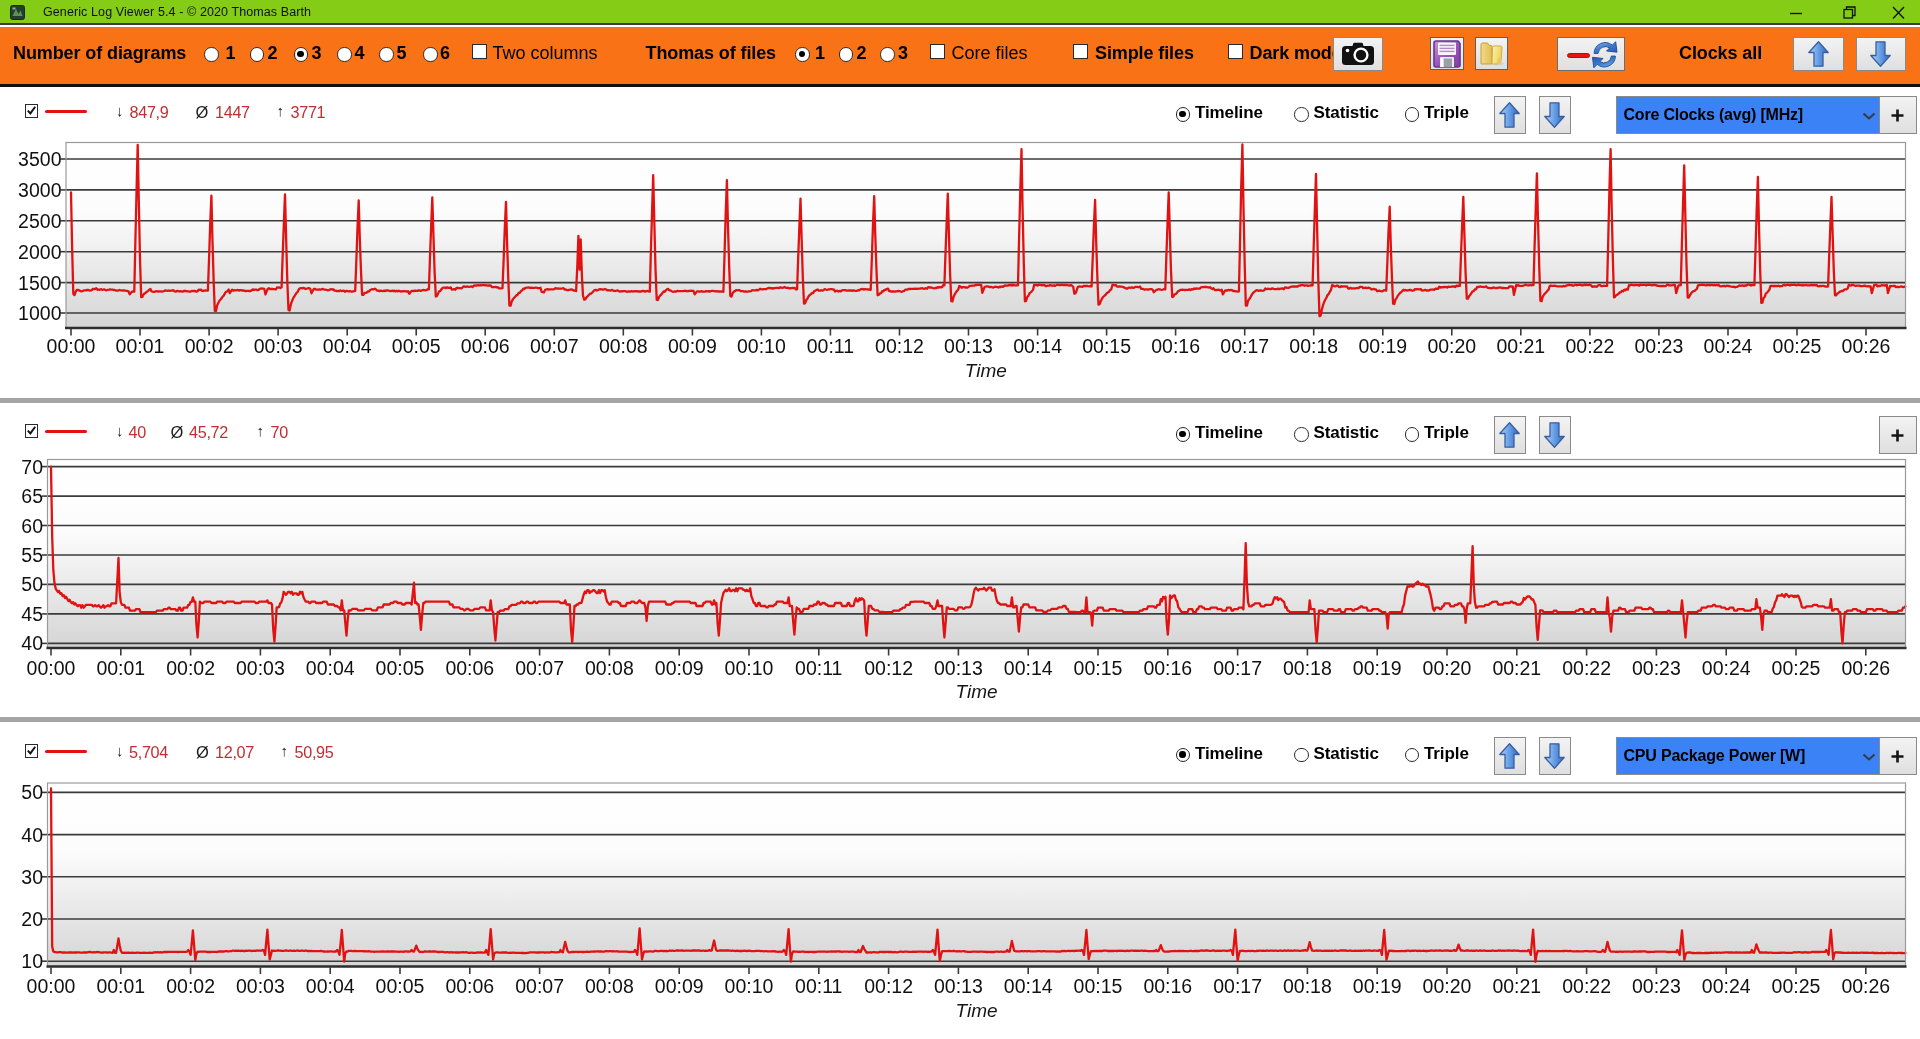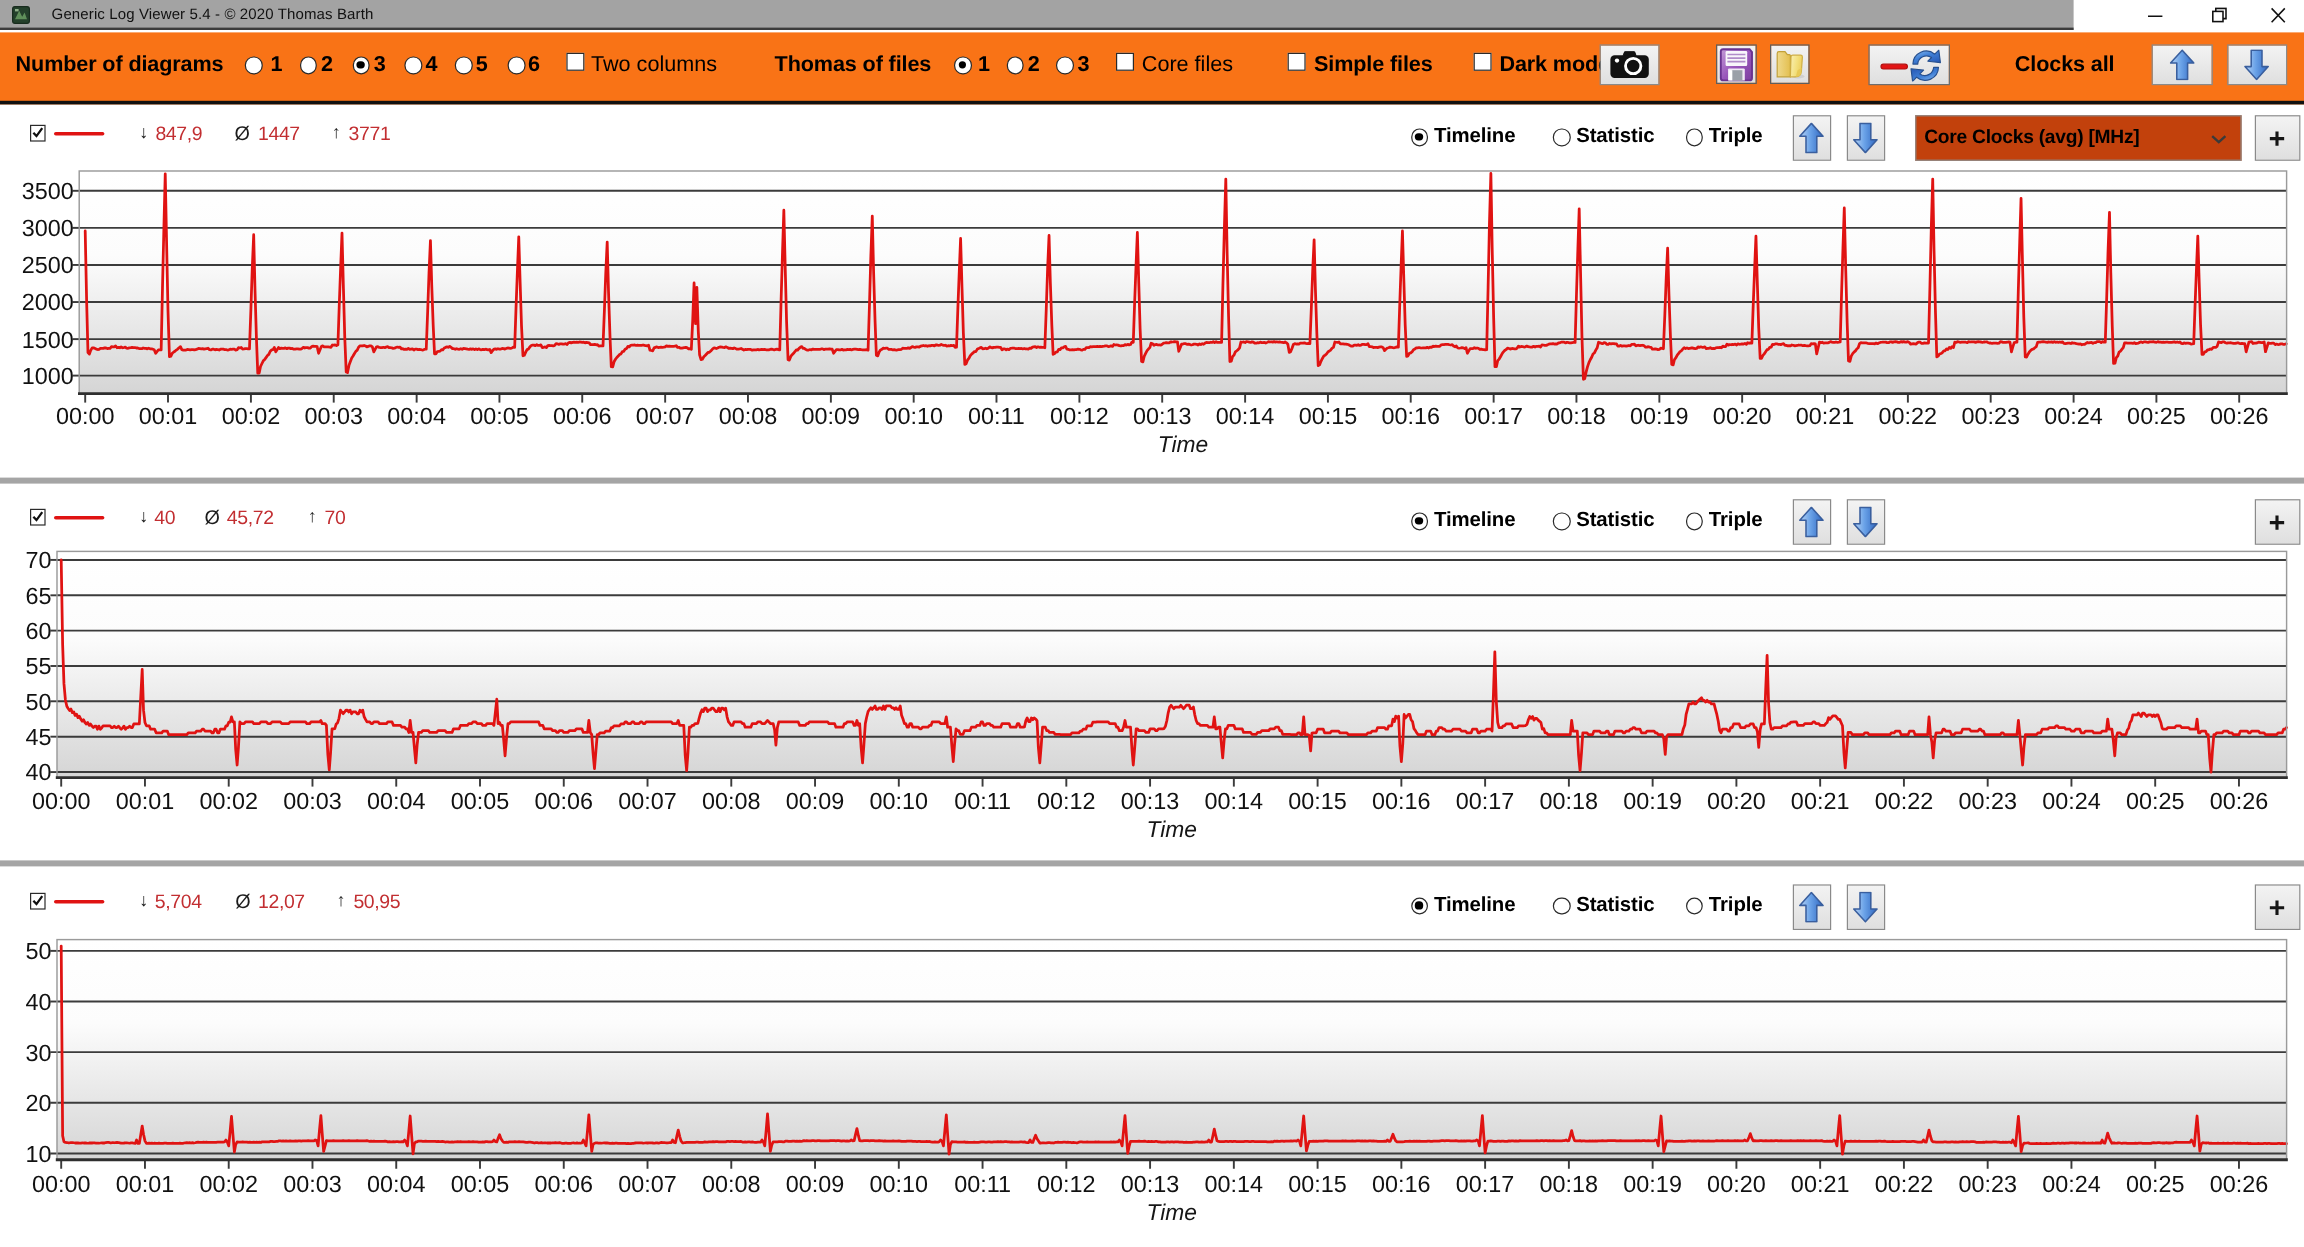"Generic Log Viewer 5.4 -" .titlebar { background: #a3a3a3 -> #84cc16; width: 1728px -> 1920px }
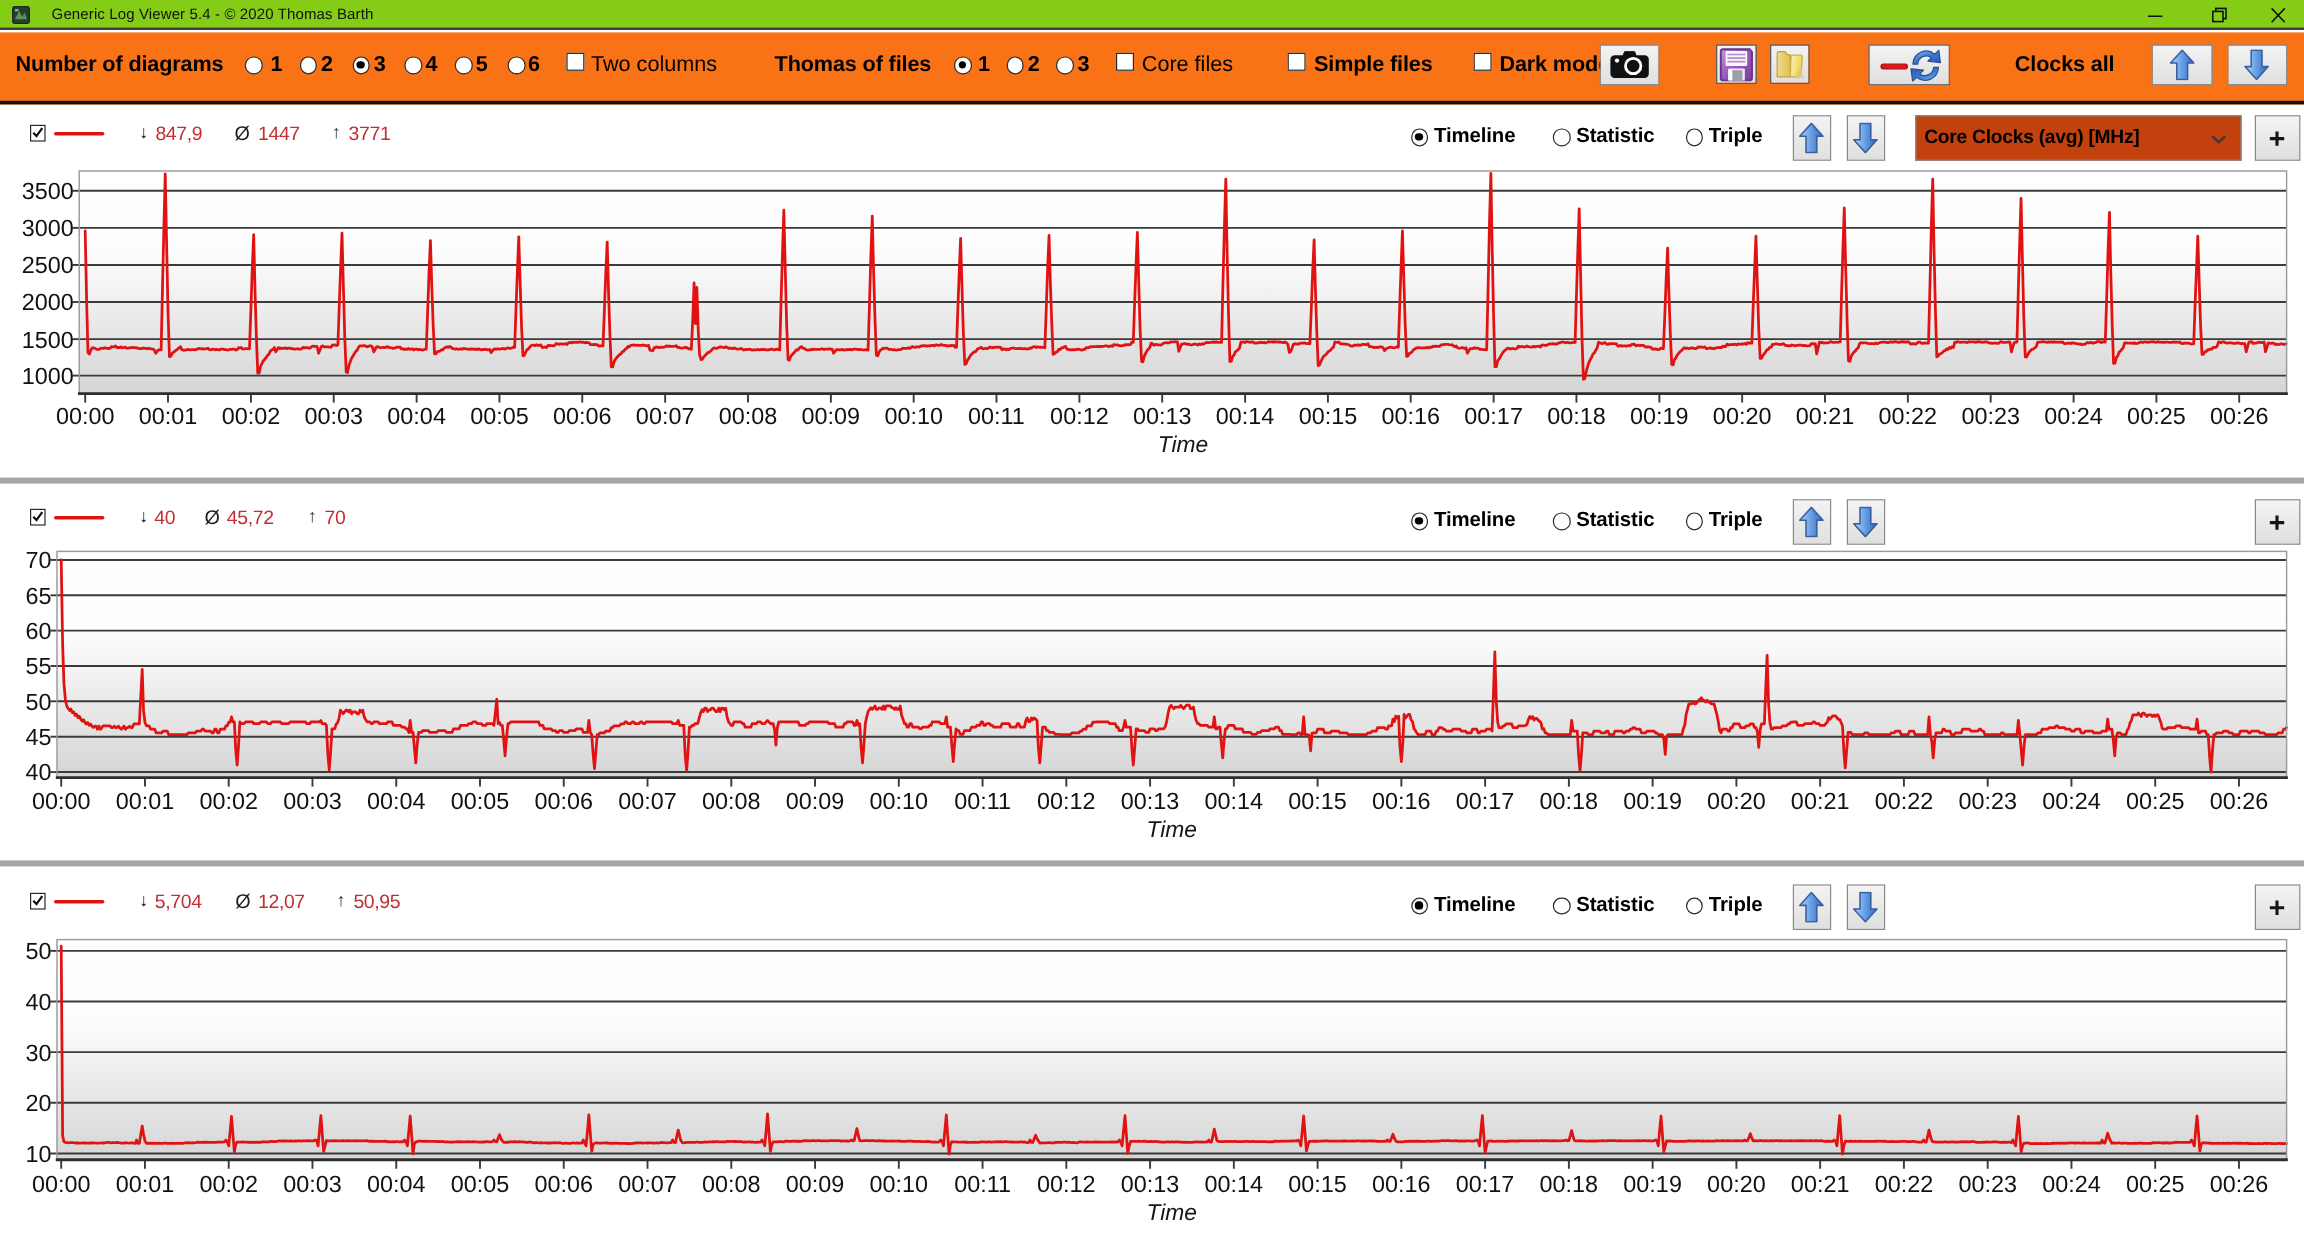"Core Clocks (avg) [MHz]" .dd { background: #c2410c -> #3b82f6; margin-left: none -> 20px }
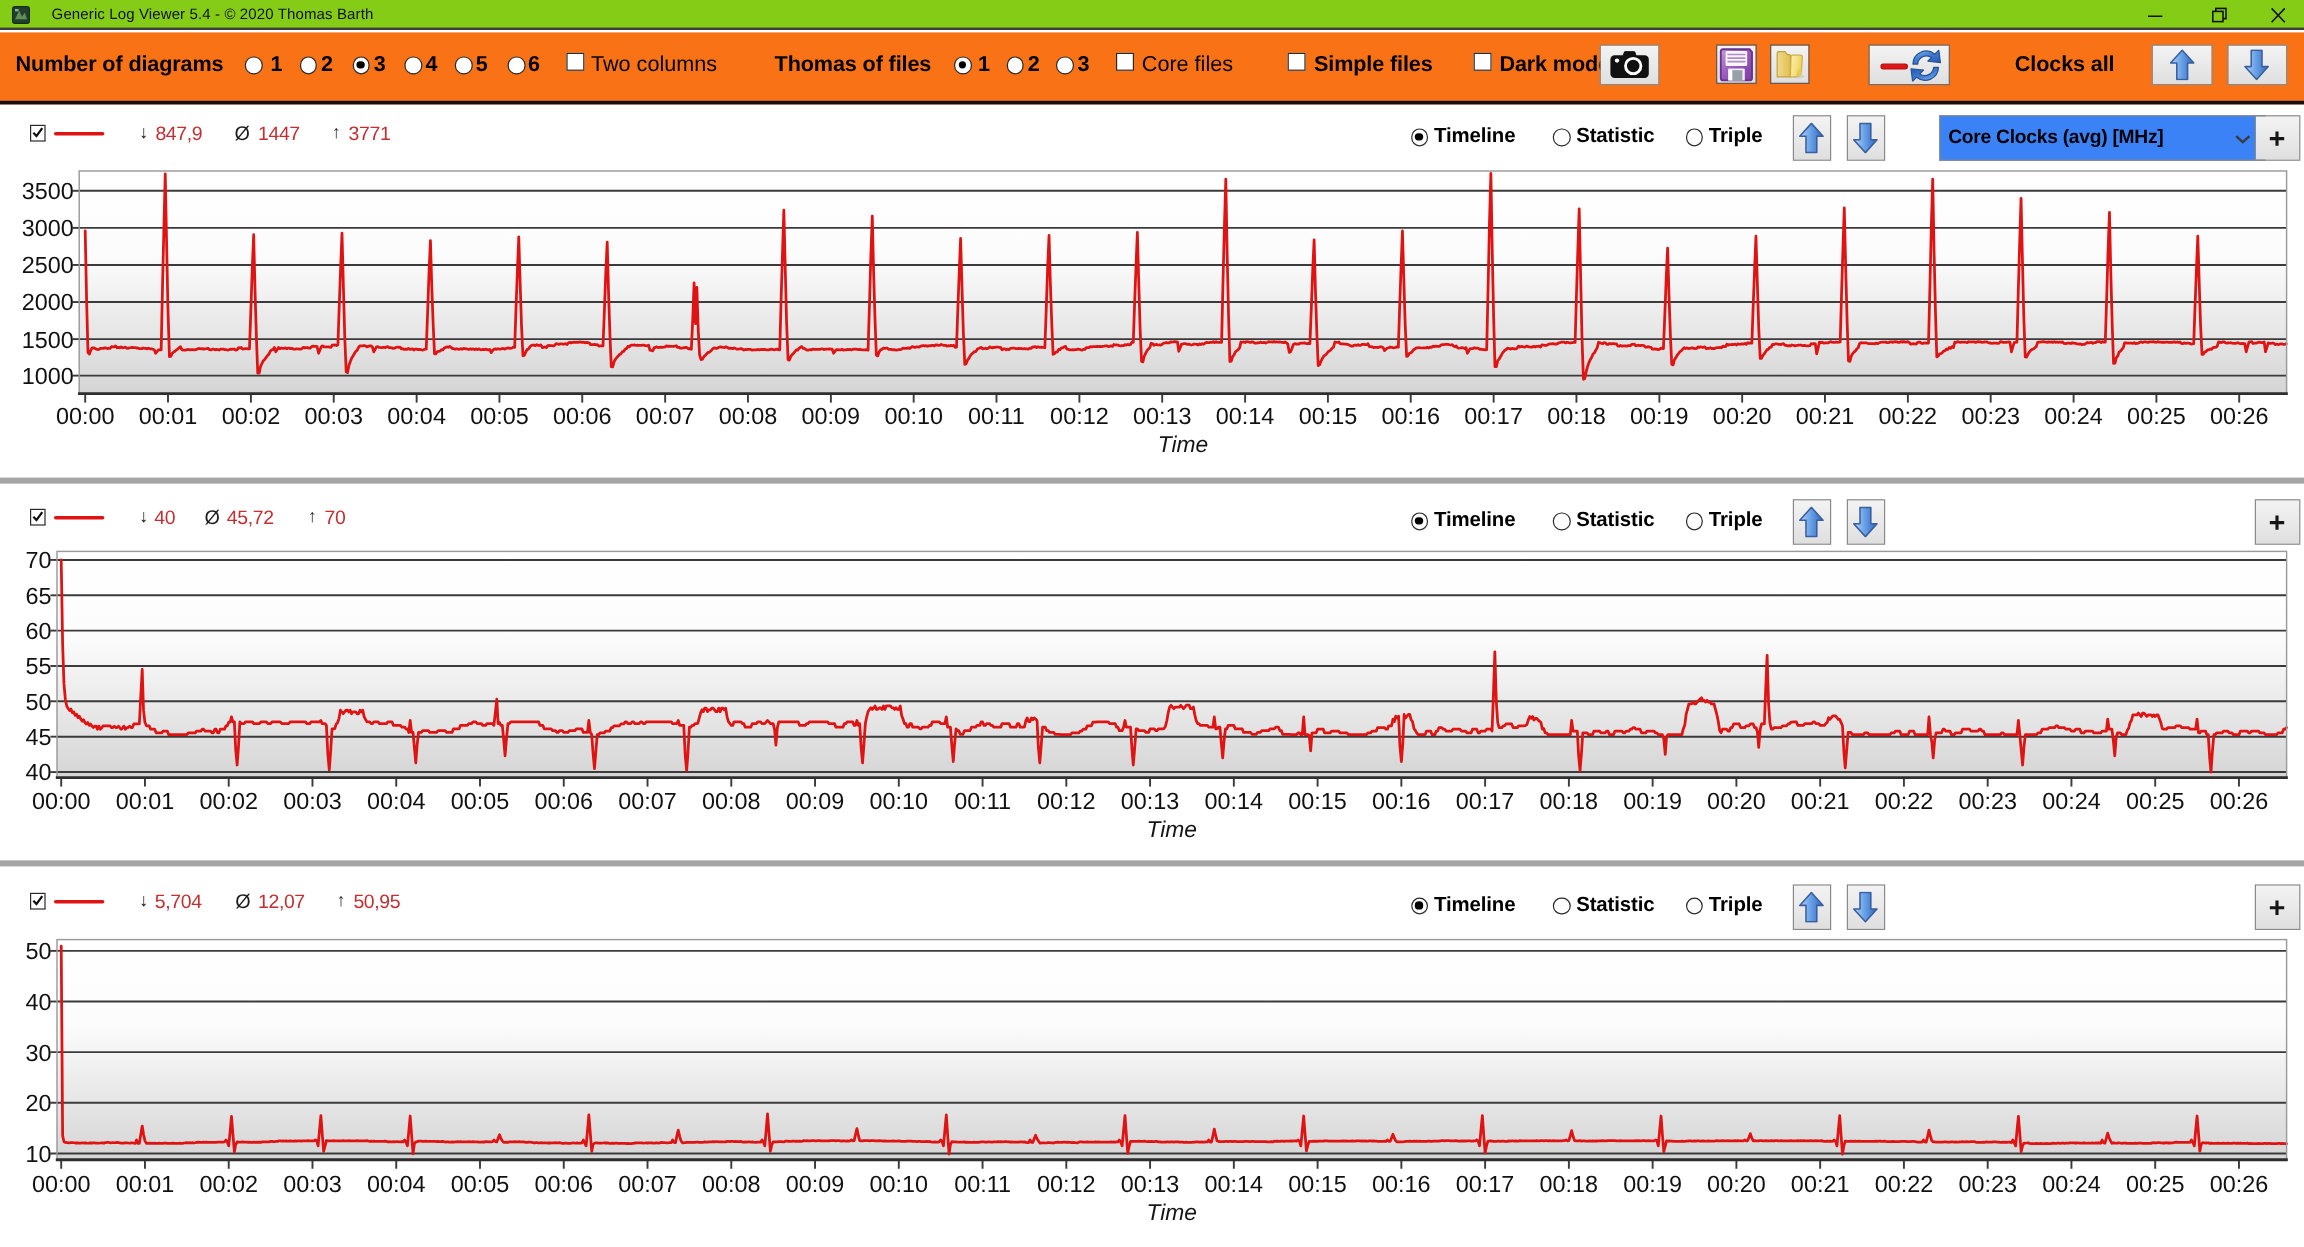"CPU Package Power [W]" span.dd { html: none -> <span> <span>CPU Package Power [W]</span> <svg> <path></path> </svg> </span> }
